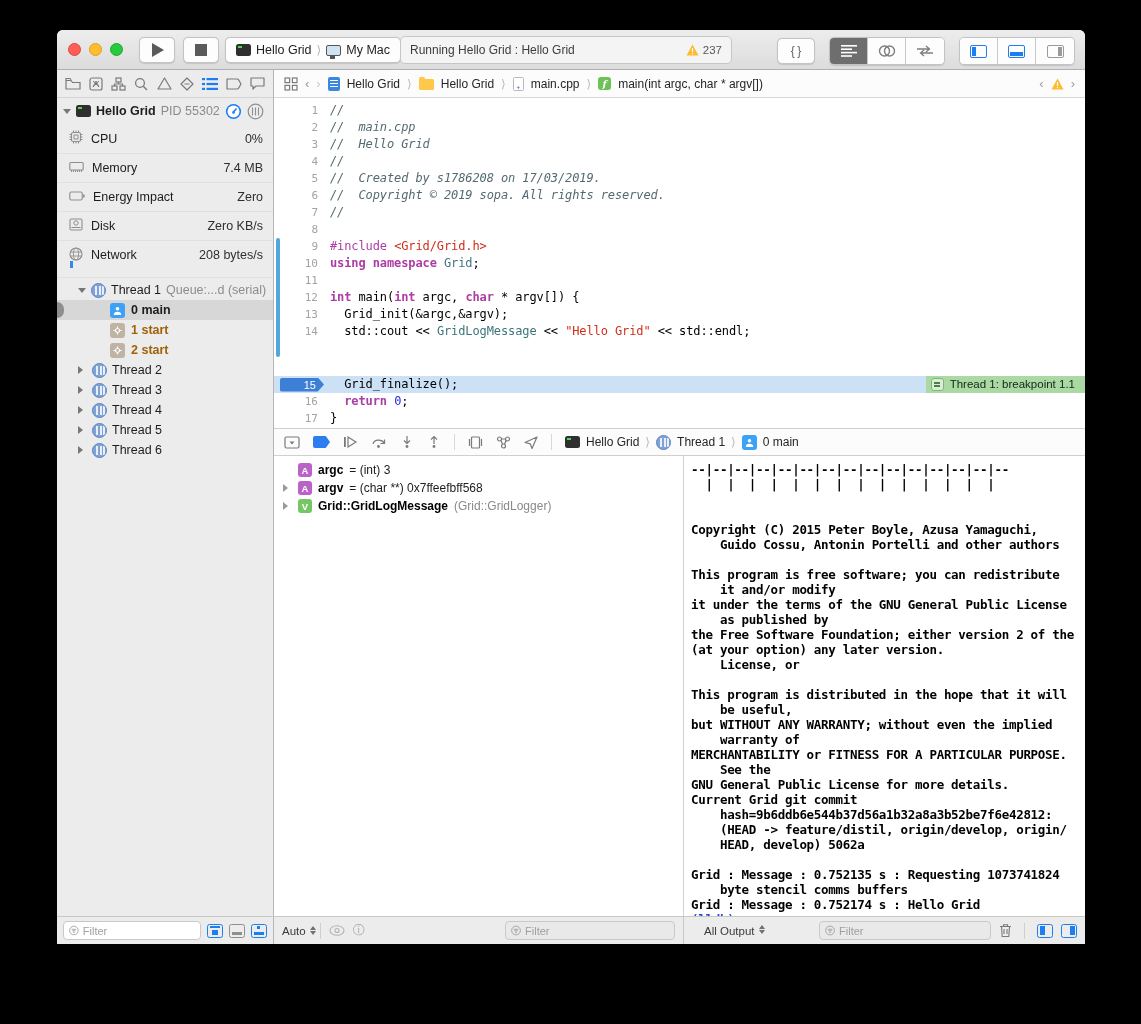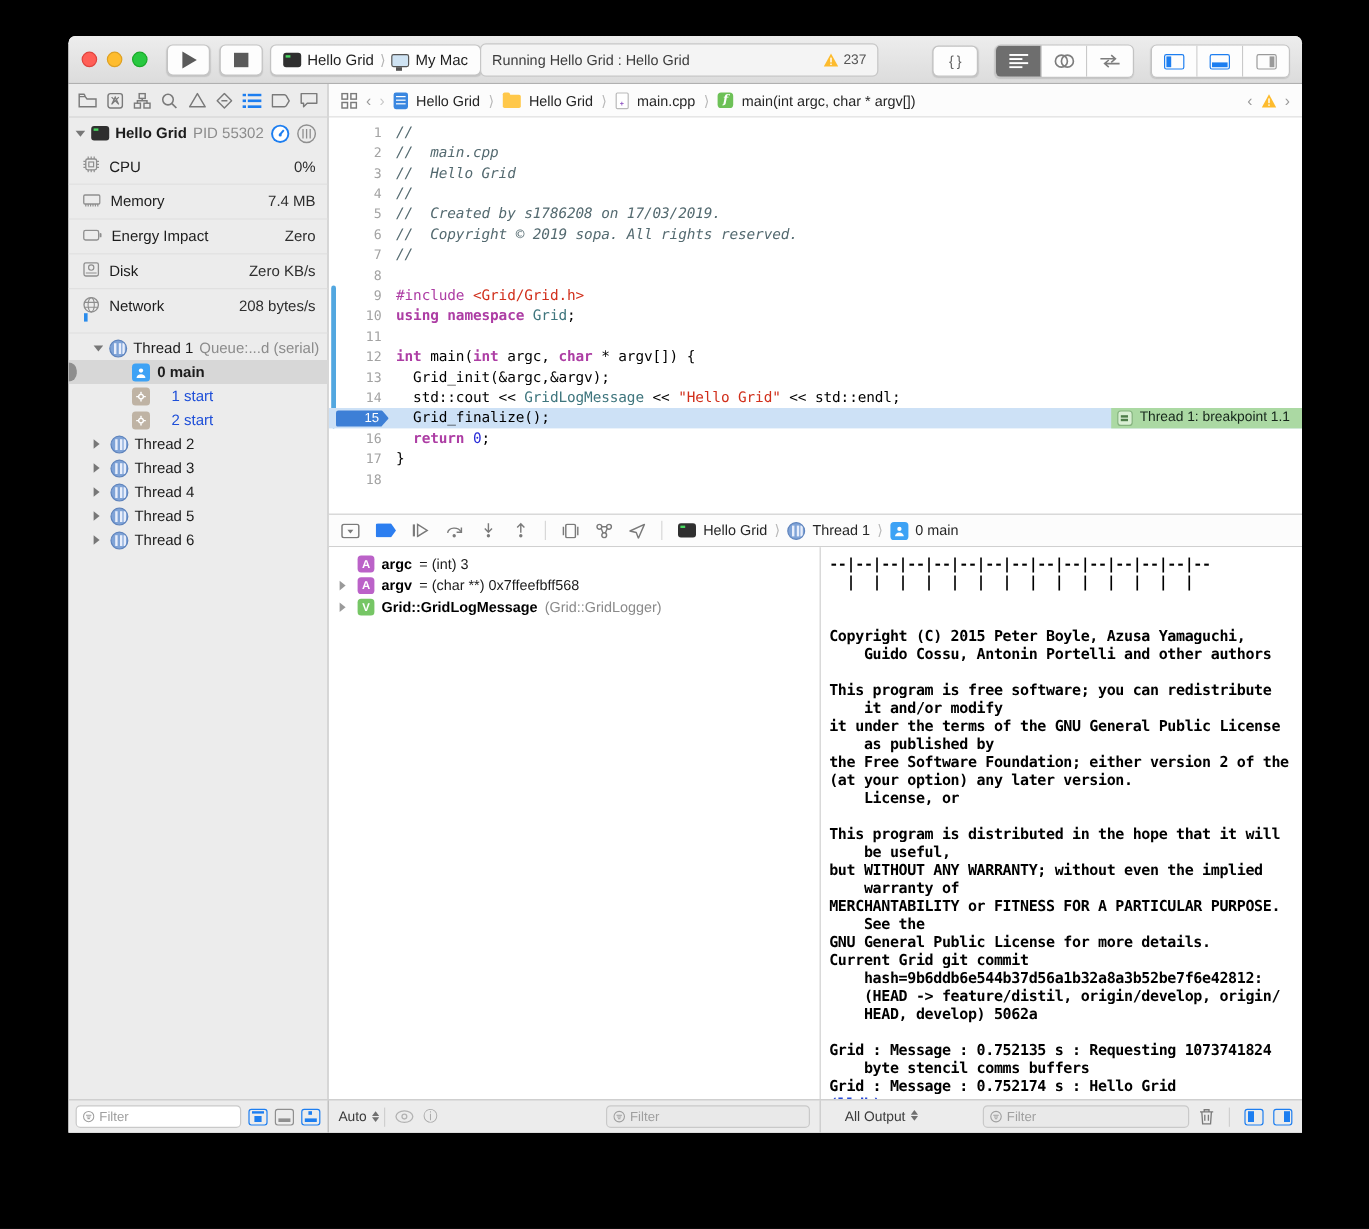"1 start" .f-row.dim .fname { color: #1d4ed8 -> #a16207; font-weight: 400 -> 700; margin-left: 12px -> none }
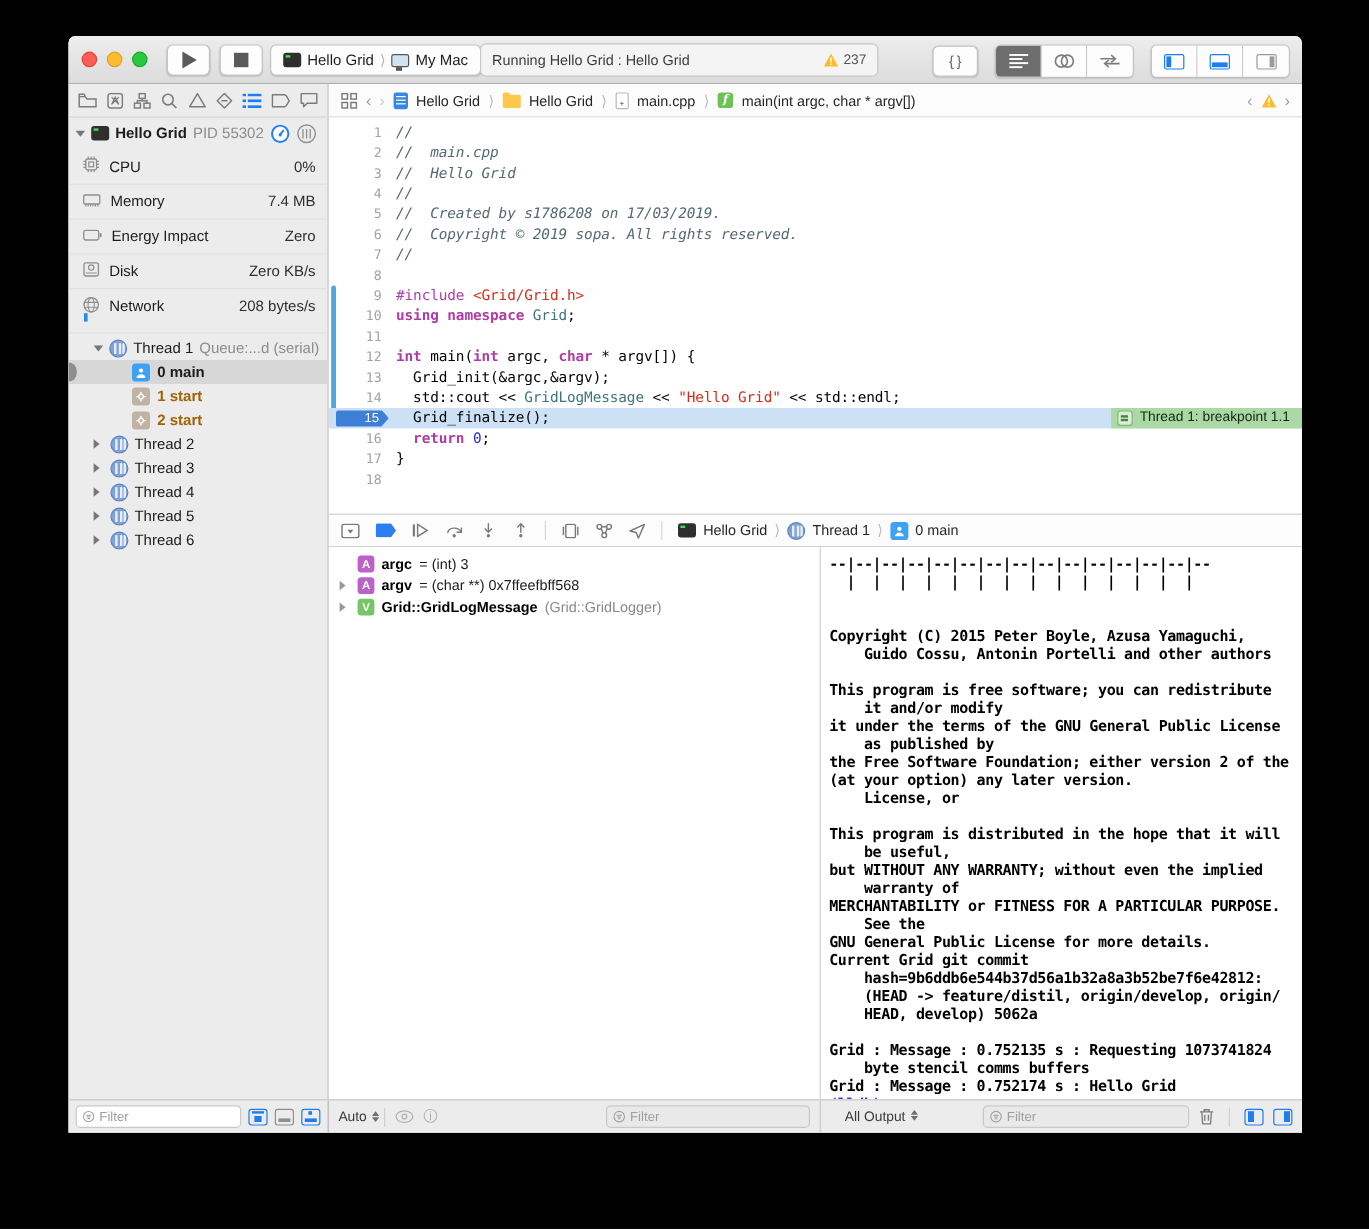"15" .bp-row { margin-top: none -> 36px }
